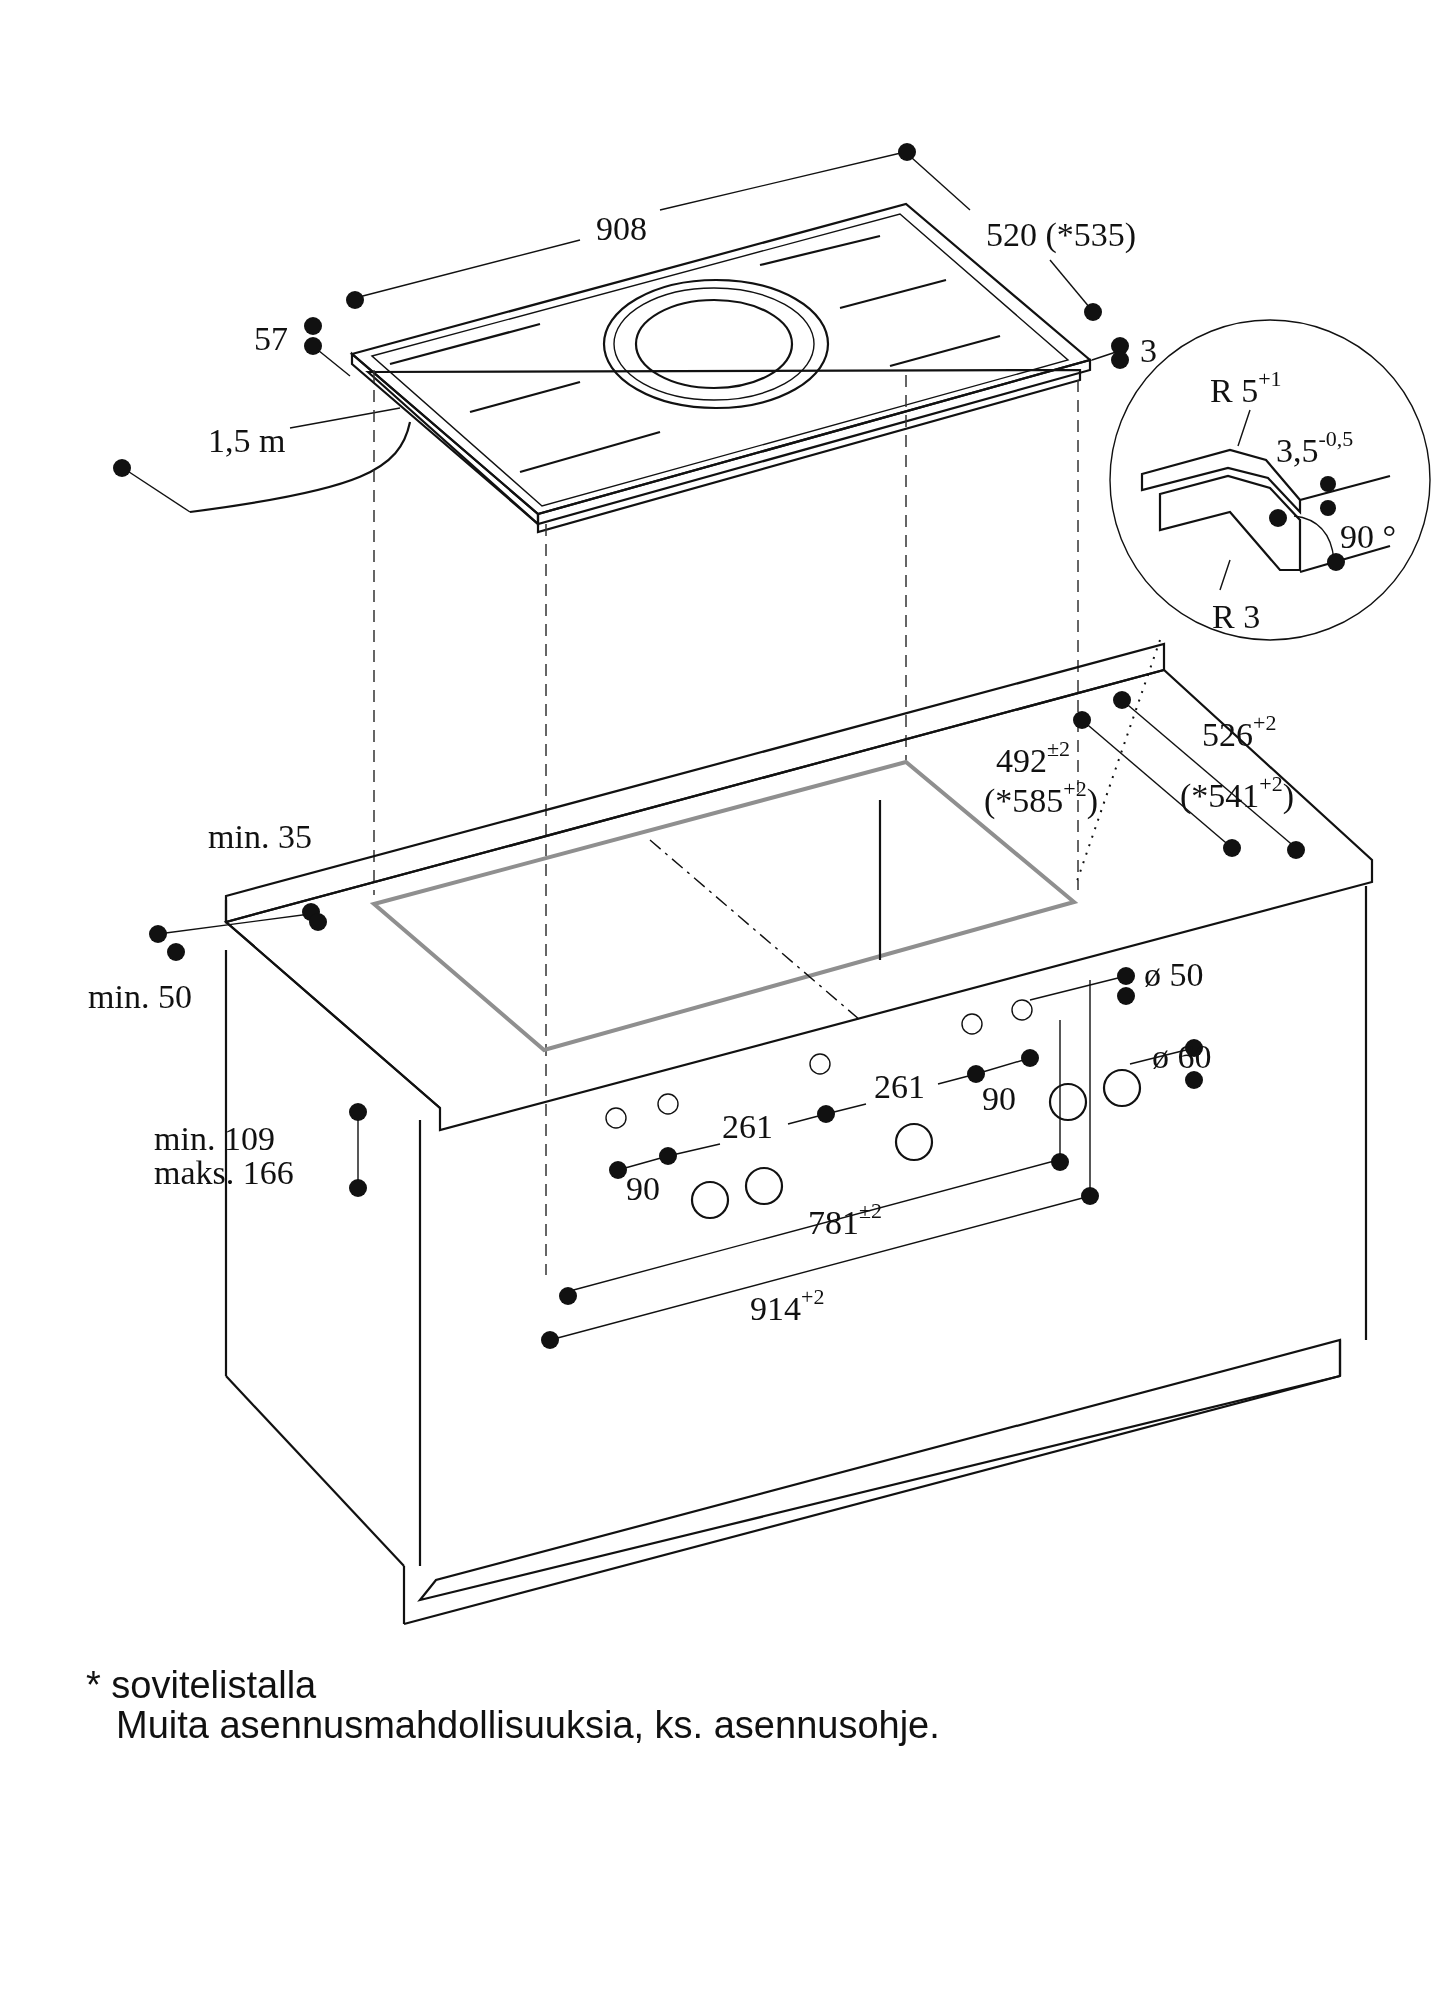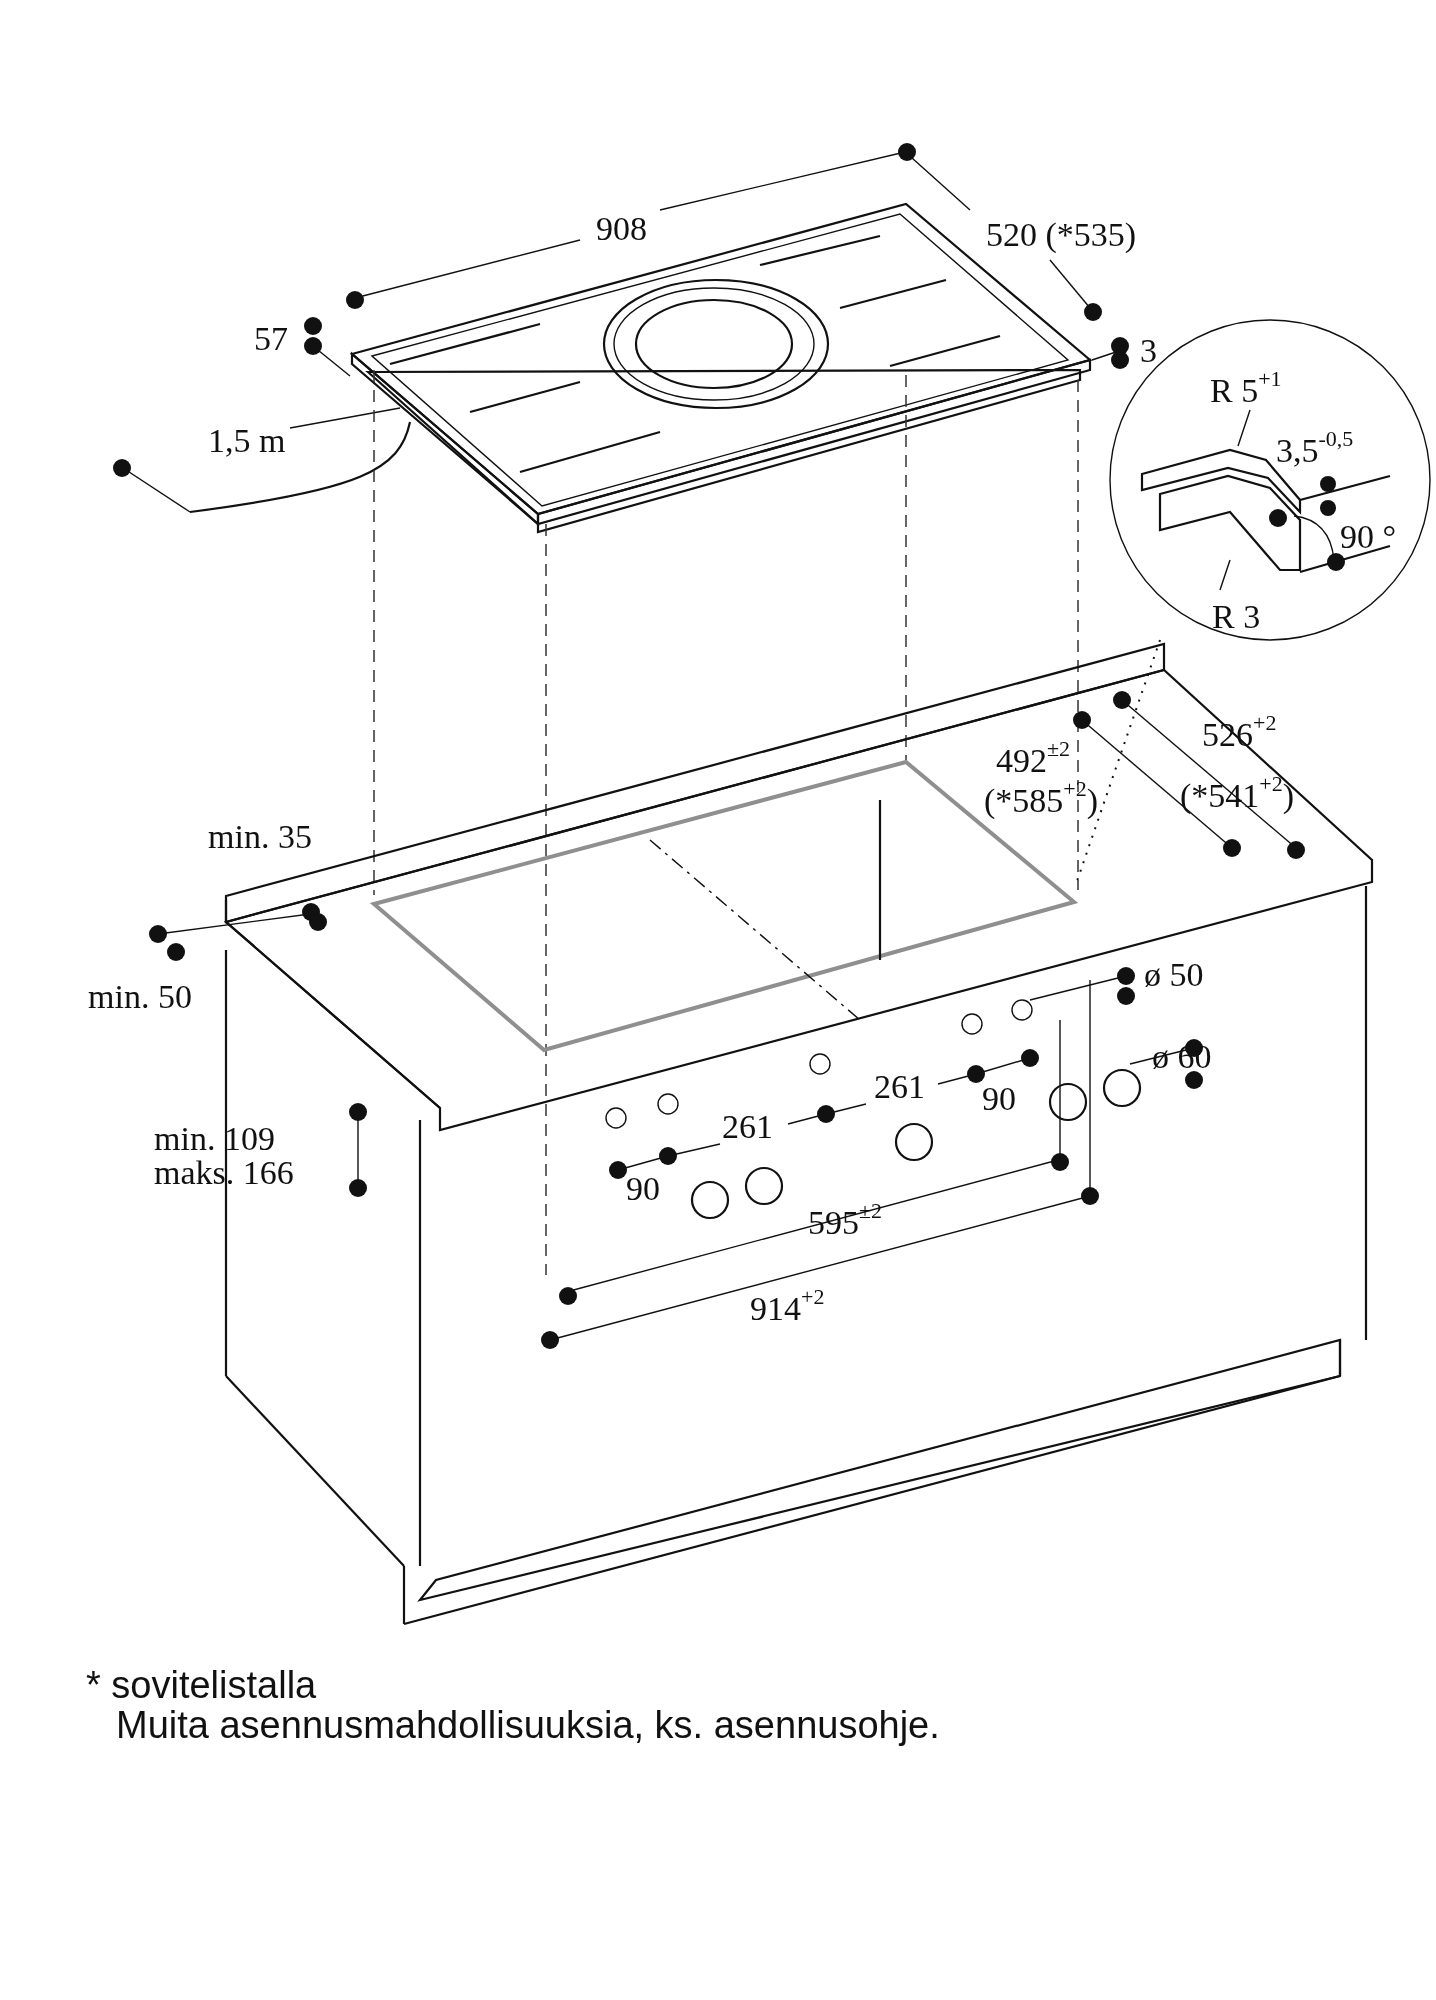"595" span { text: 595 -> 781 }
